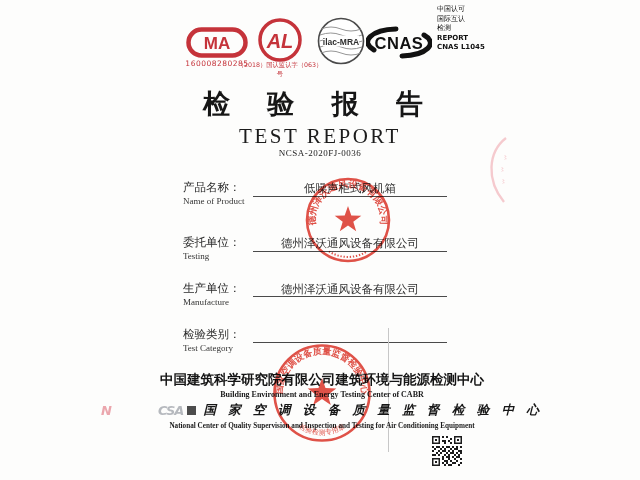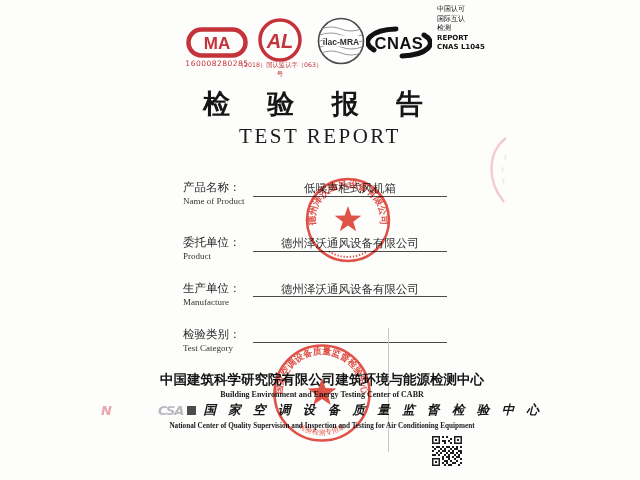"NCSA-2020FJ-0036" div.abs { html: none -> <div>NCSA-2020FJ-0036</div> }
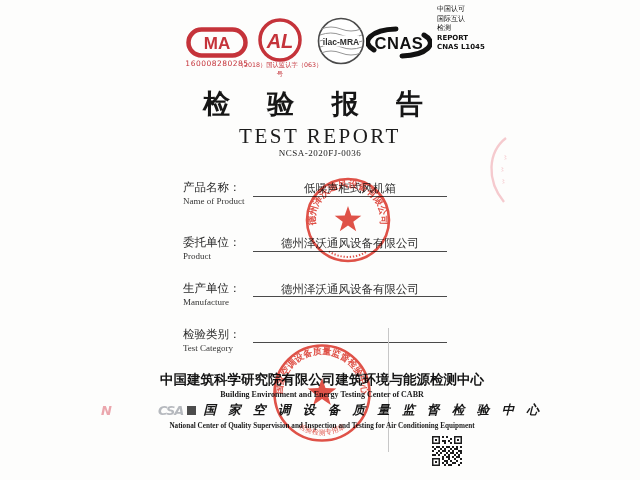"Product" div.abs { text: Product -> Testing }
